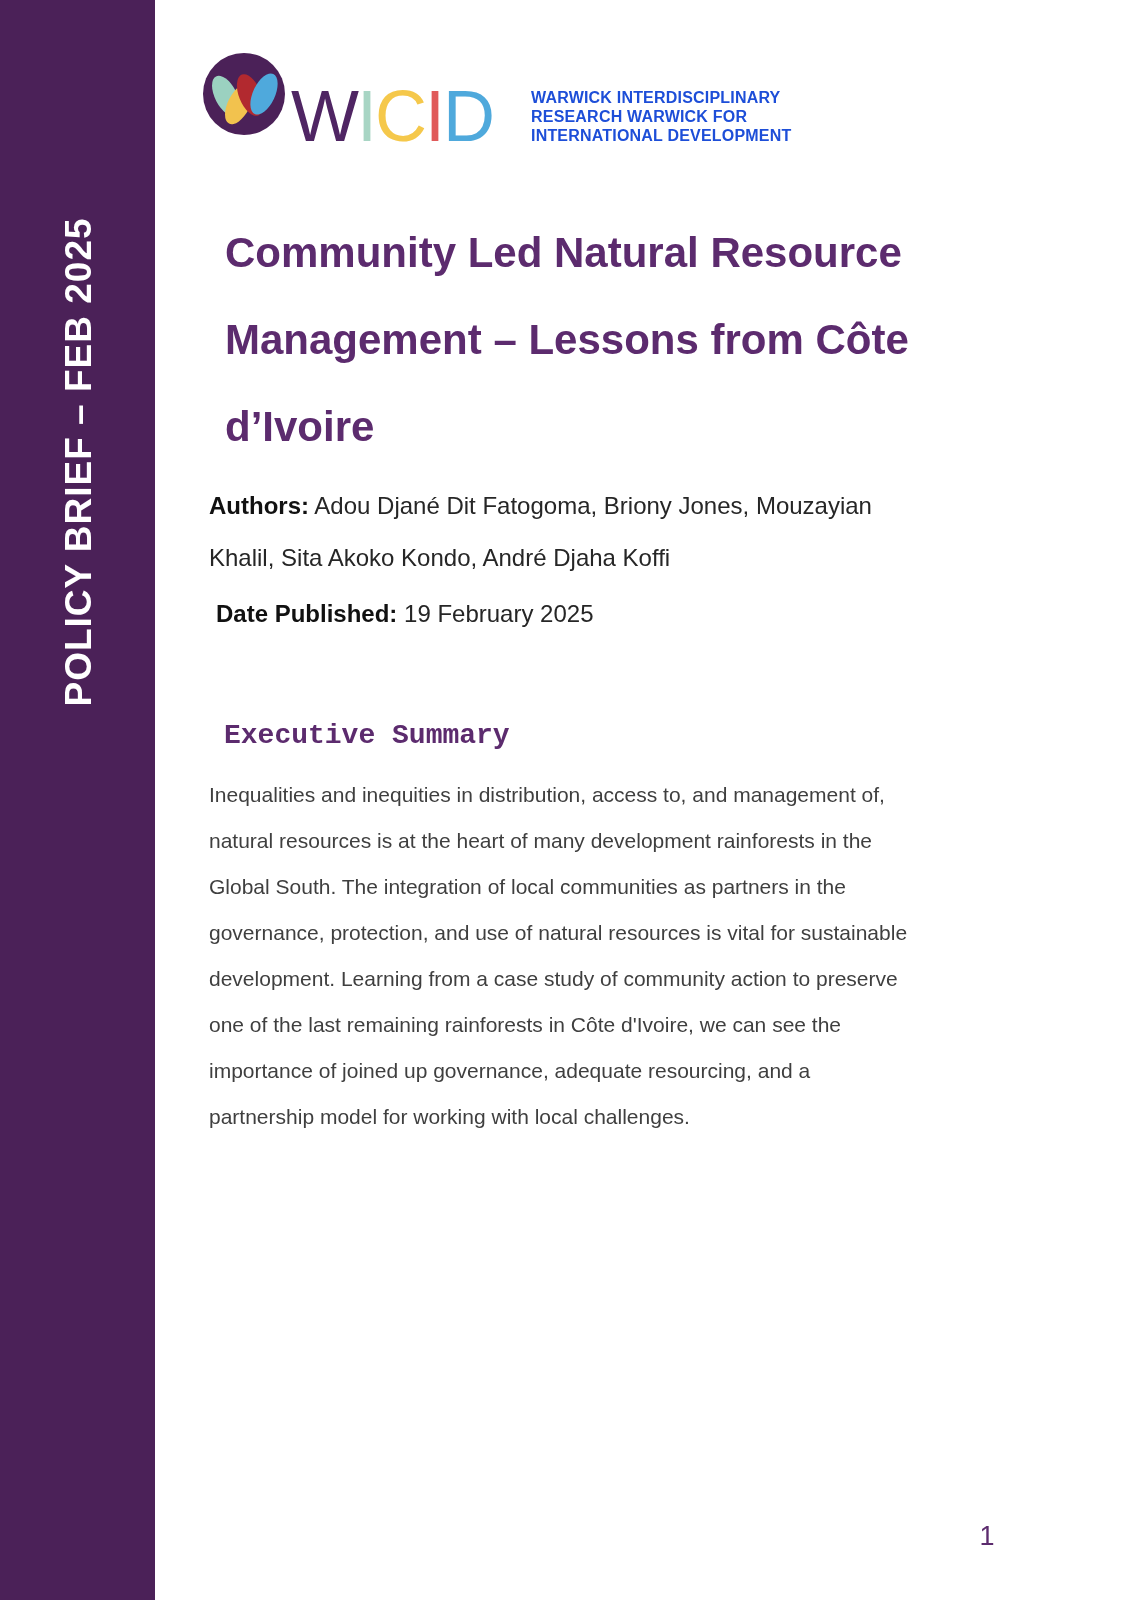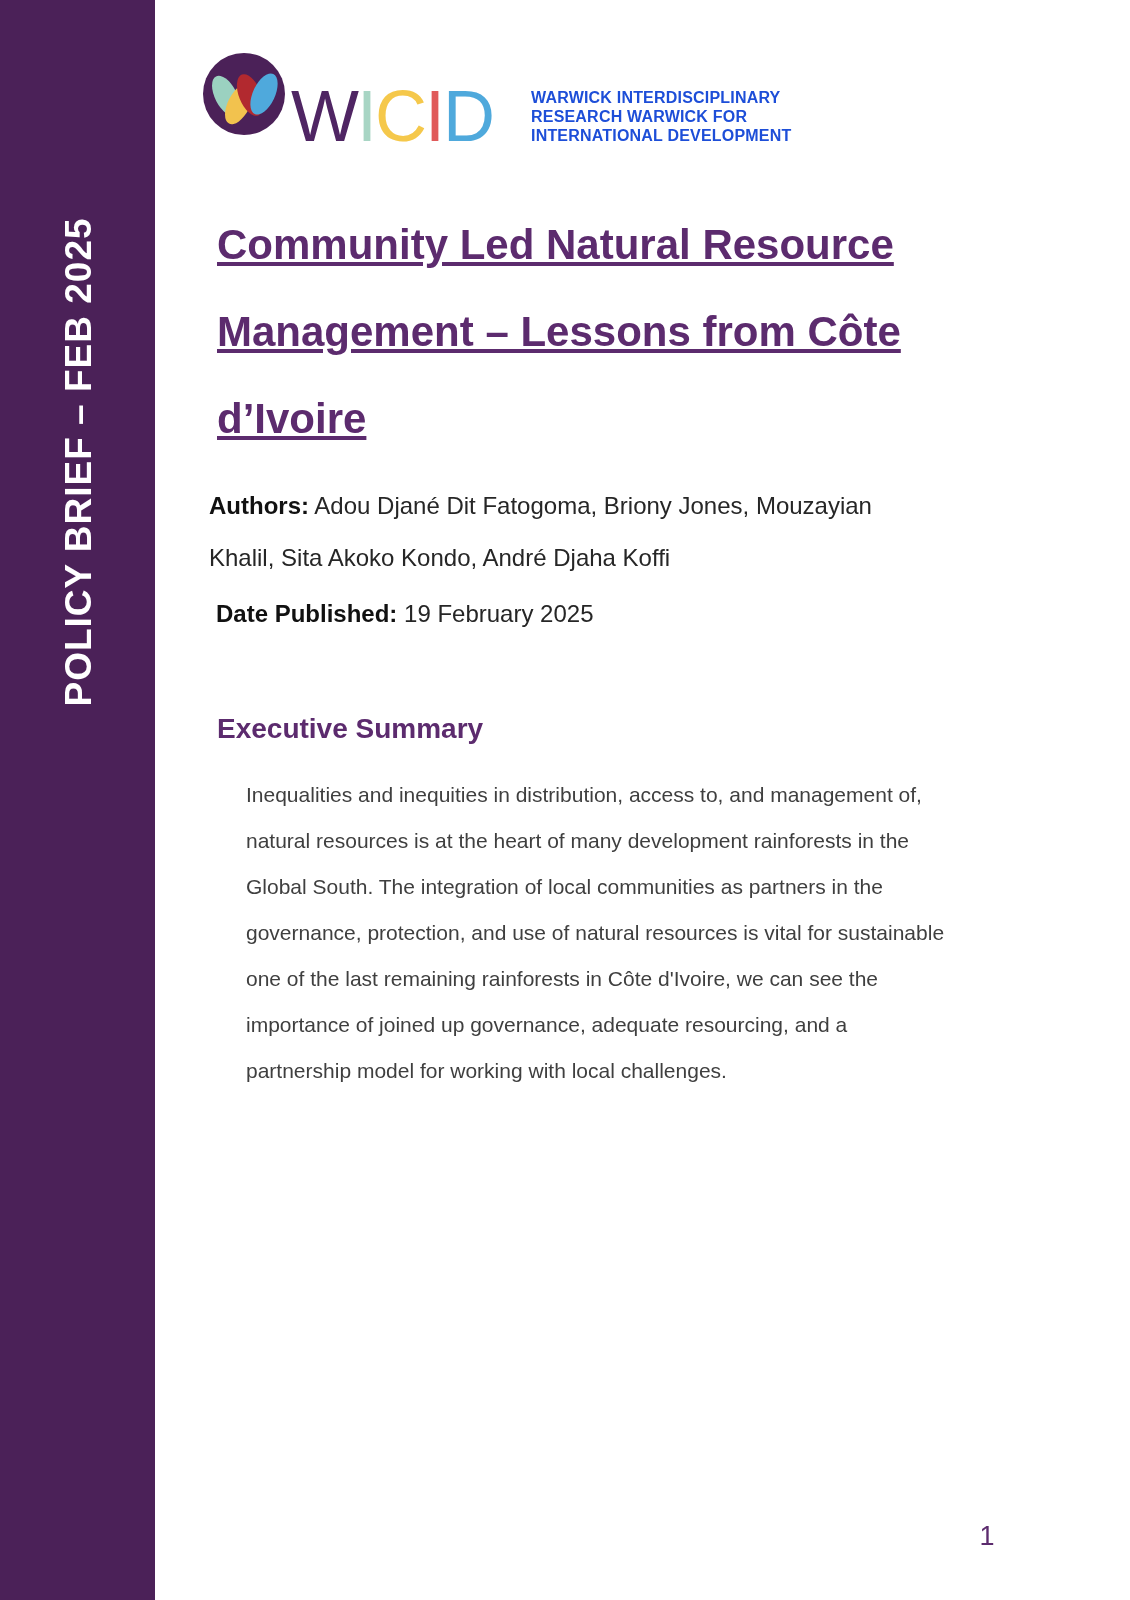"Community Led Natural Resource" h1.title { margin: 8px -> 16px; text-decoration: underline -> none }
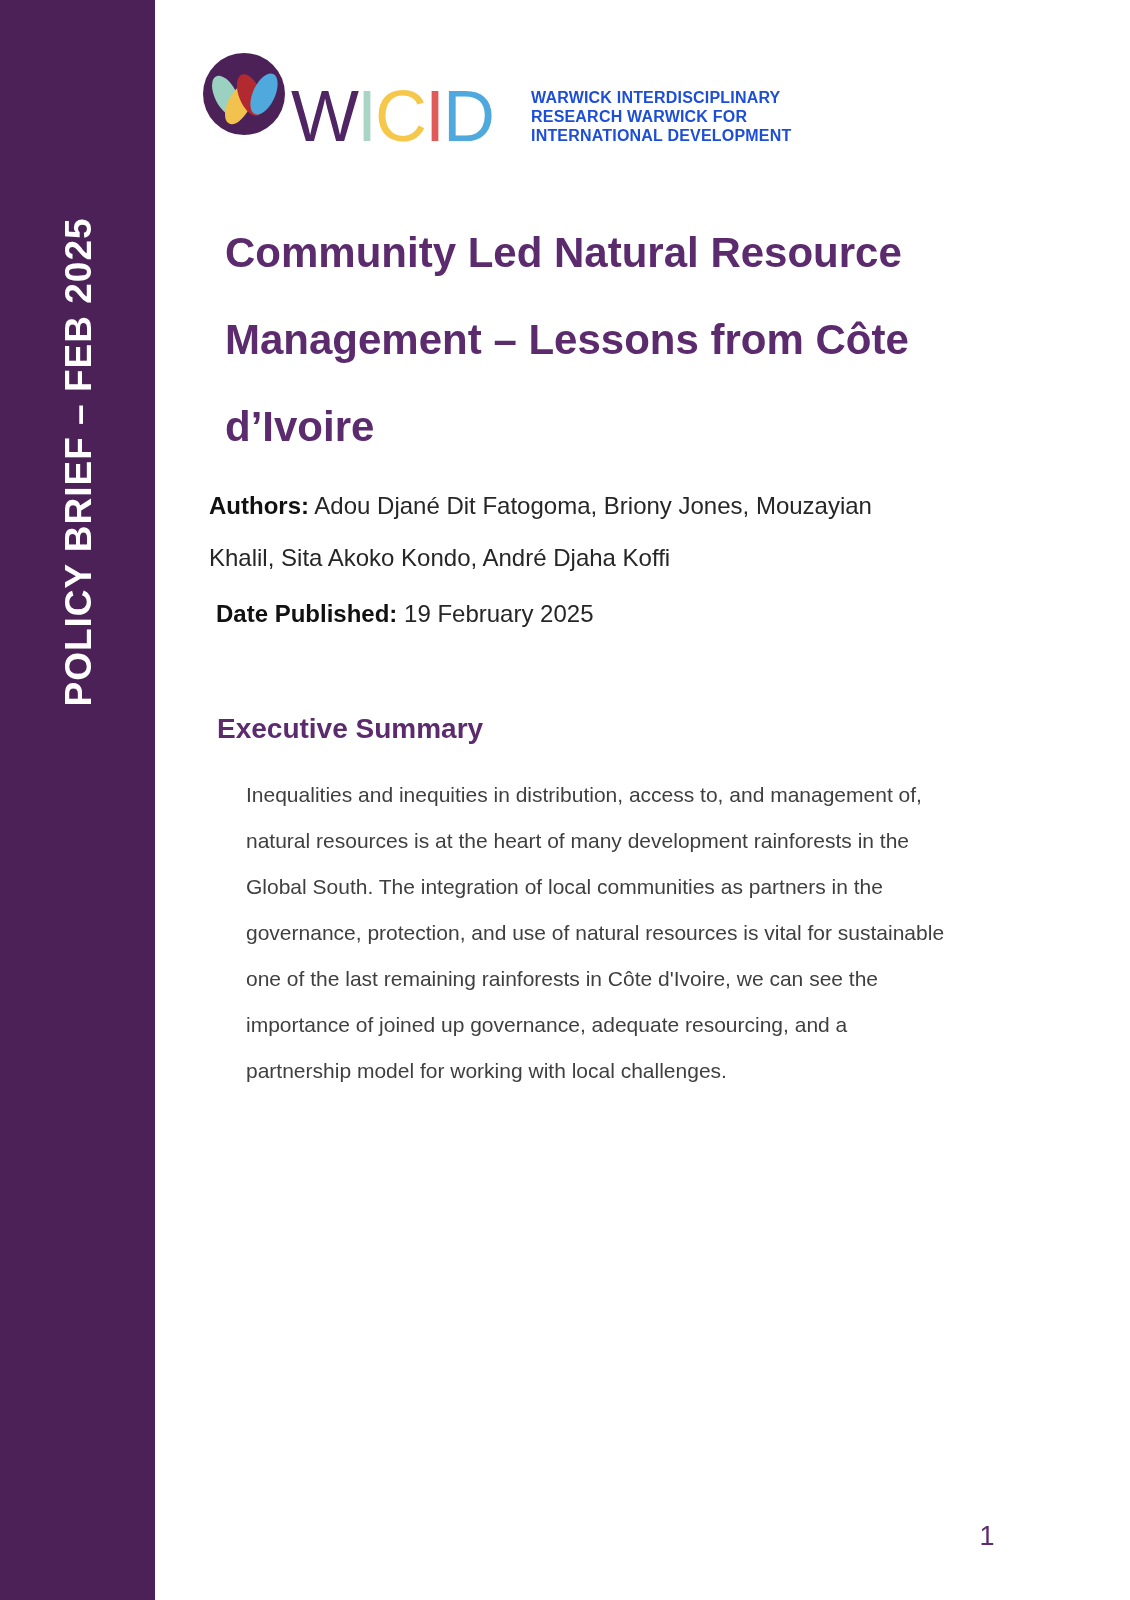"Executive Summary" h2.exec-heading { font-family: none -> Liberation Mono, monospace; margin: 8px -> 15px }
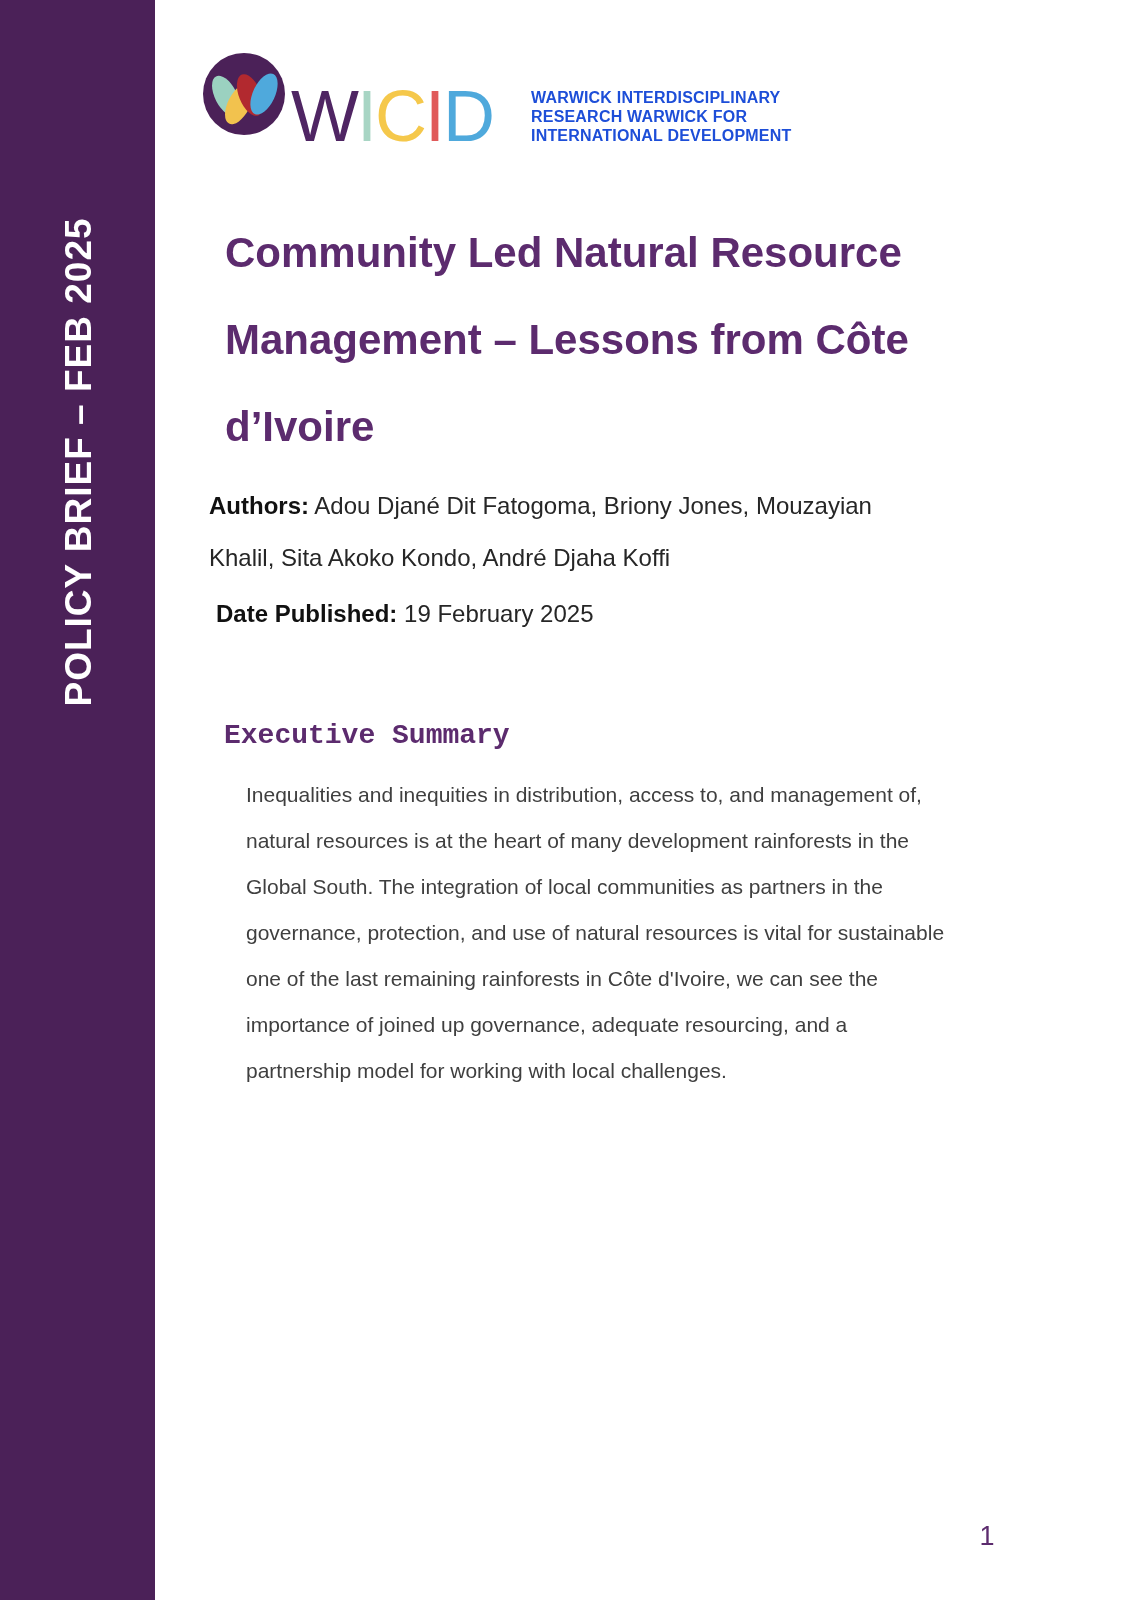"Inequalities and inequities in" .summary { margin-left: 37px -> none }
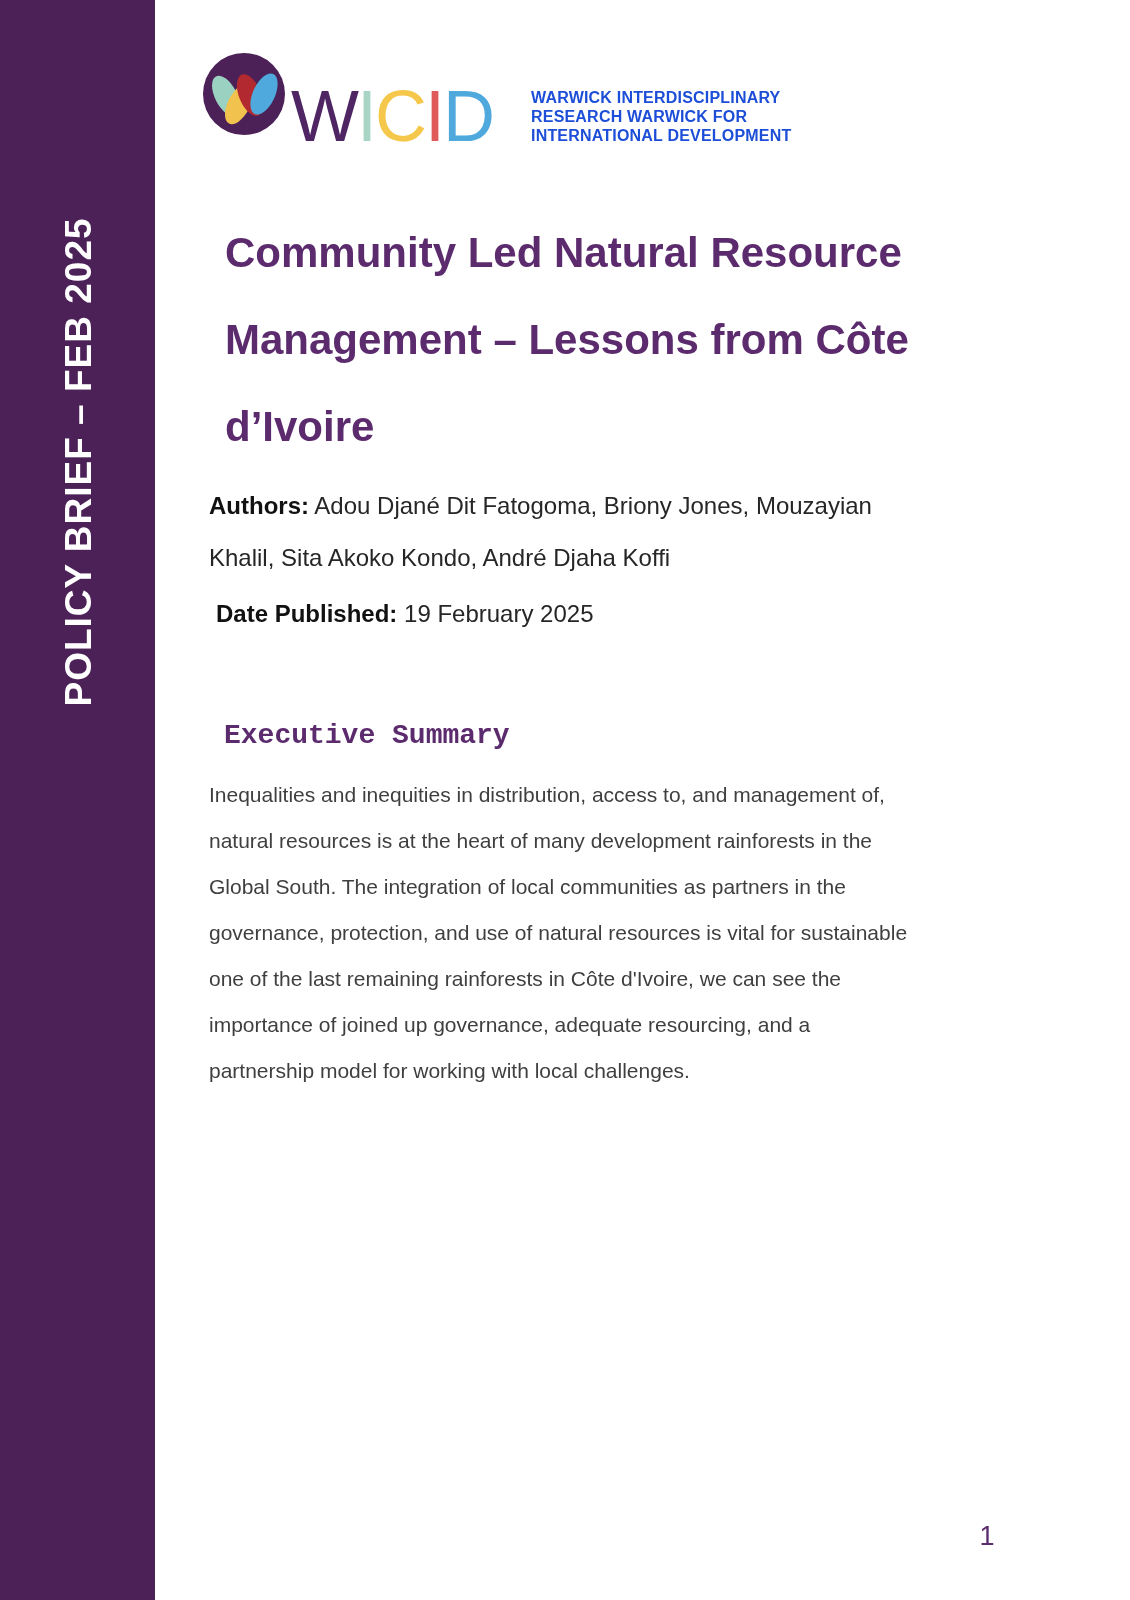"development. Learning from a case" div.s-line { html: none -> <div>development. Learning from a case study of community action to preserve</div> }
